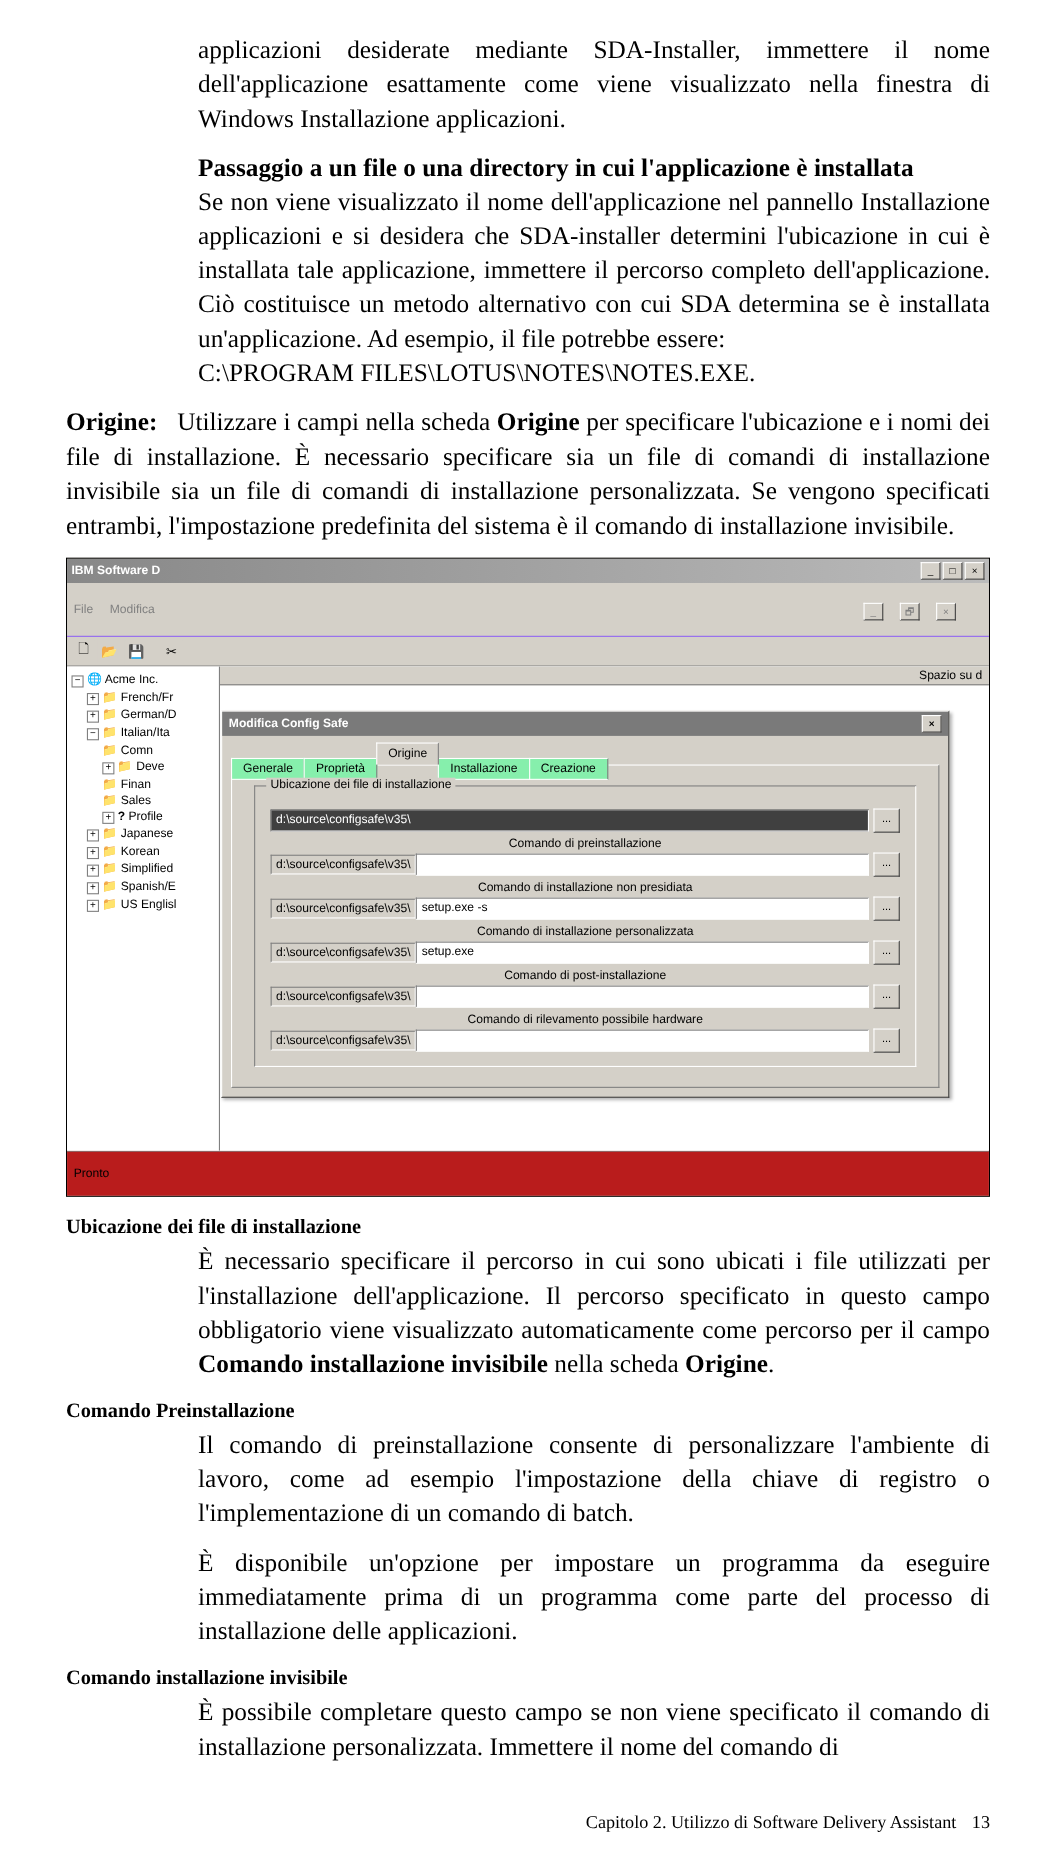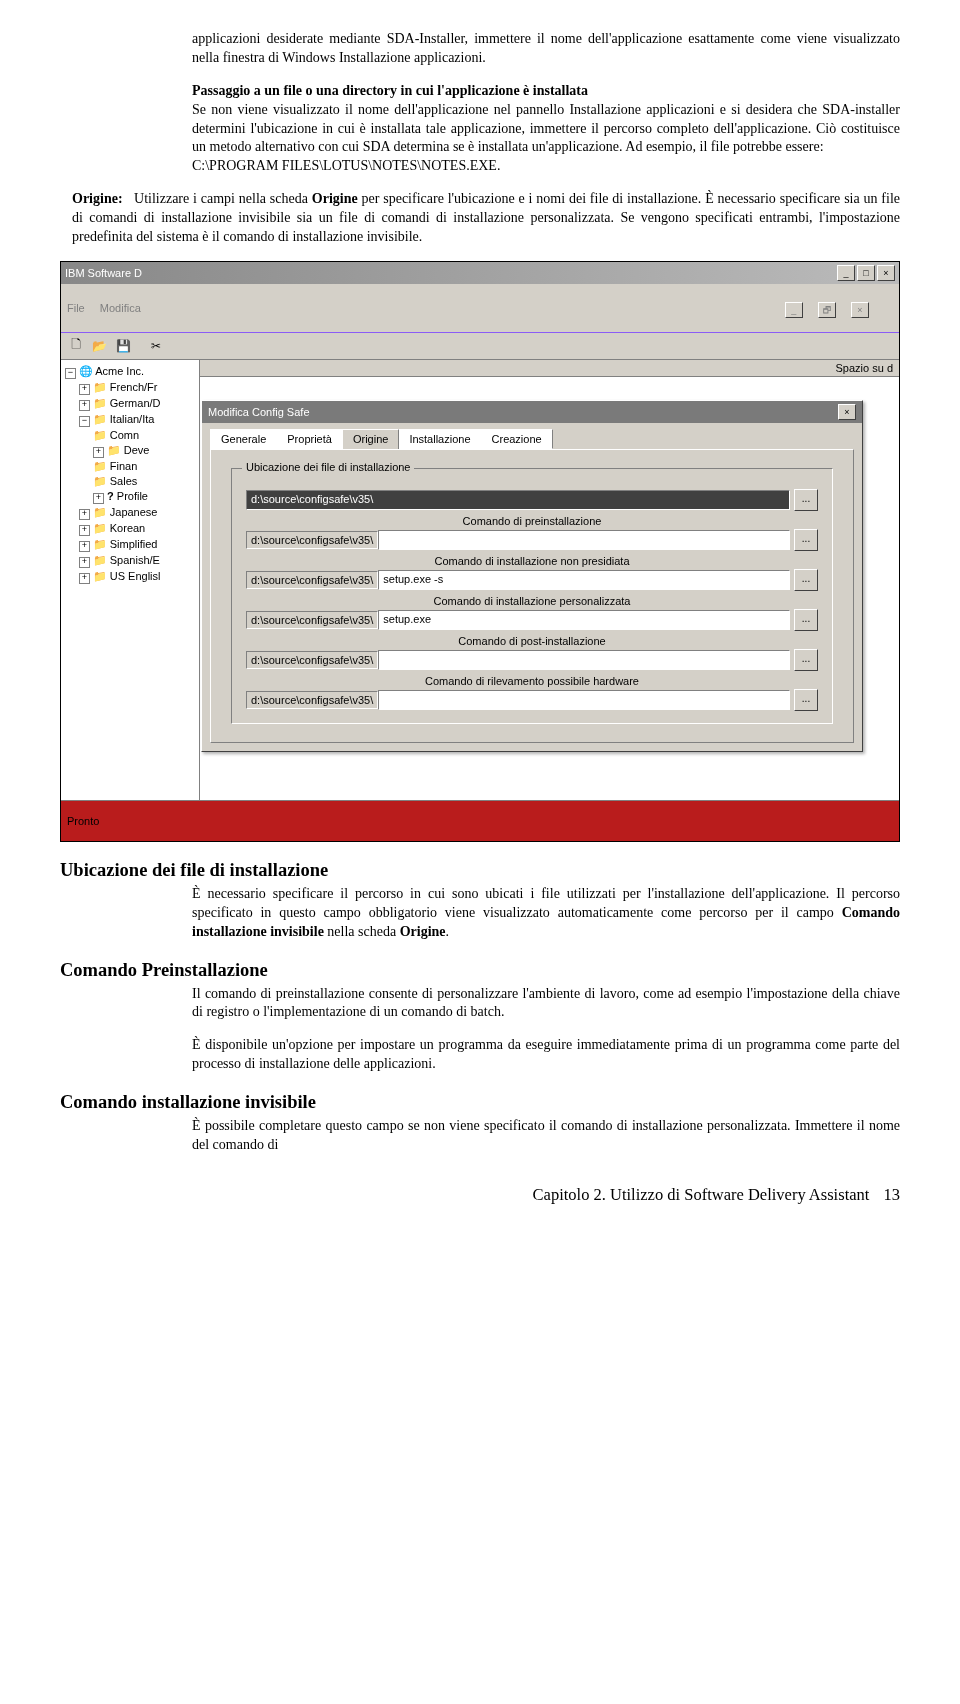"applicazioni desiderate mediante" .body-text { font-size: 14px -> 23px; margin: 0 0 14px 12px -> 0 0 14px 0 }
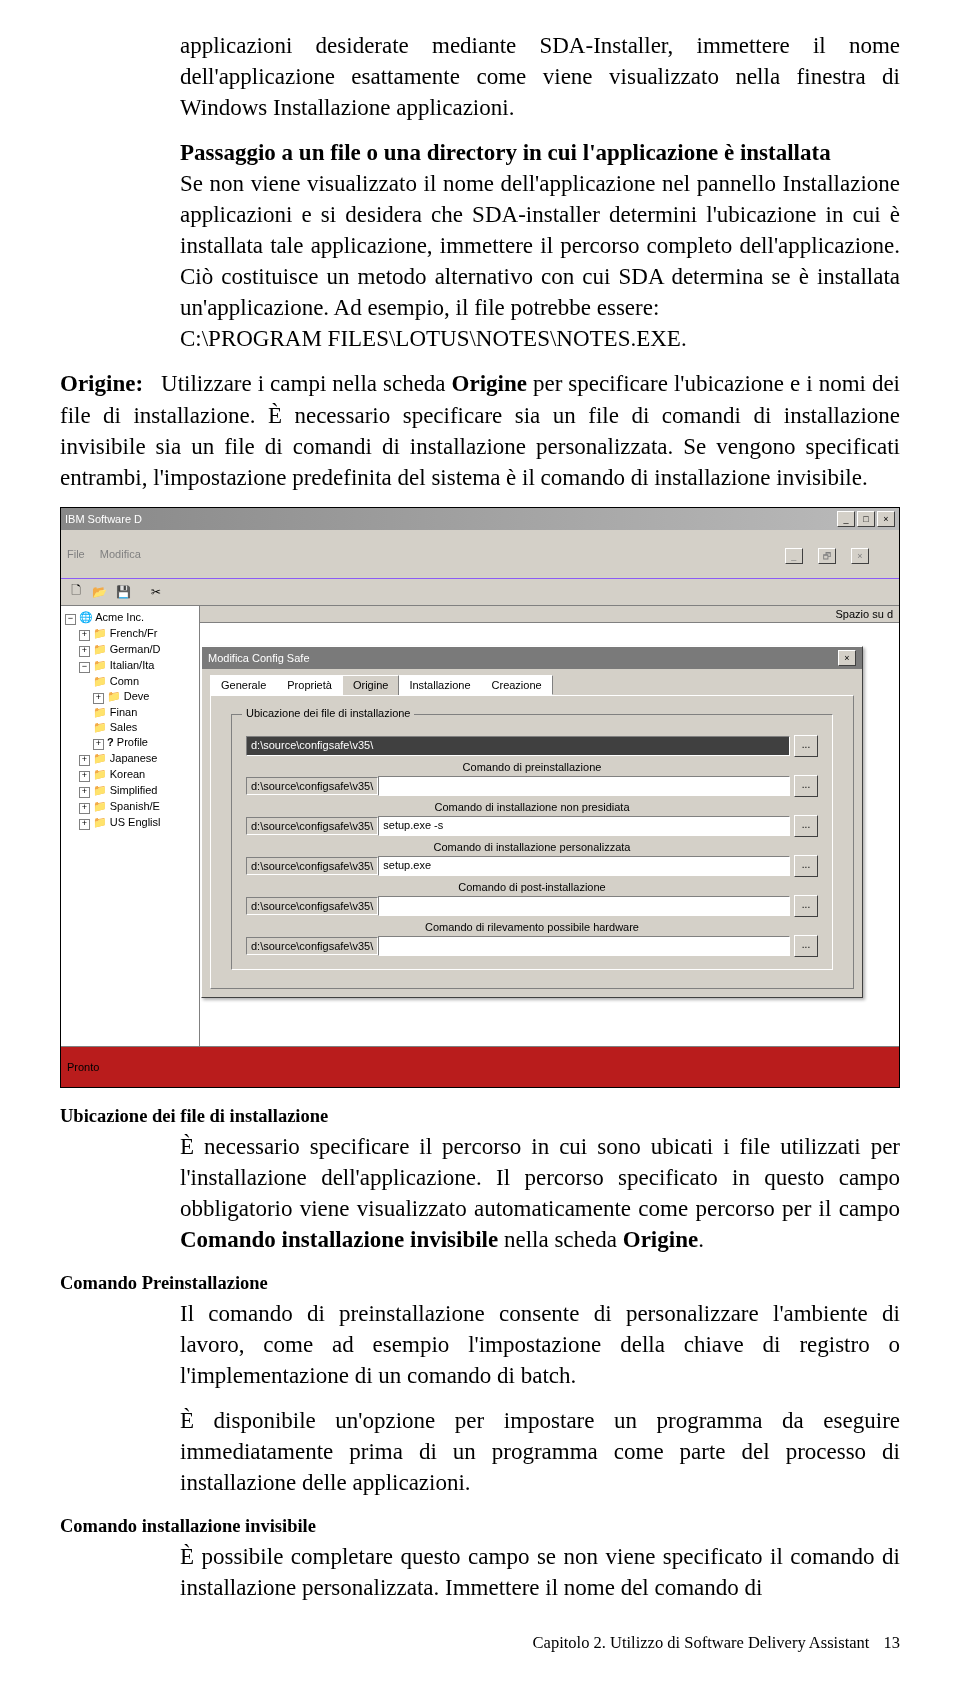"IBM Software D" .titlebar .ttl { font-weight: normal -> bold }
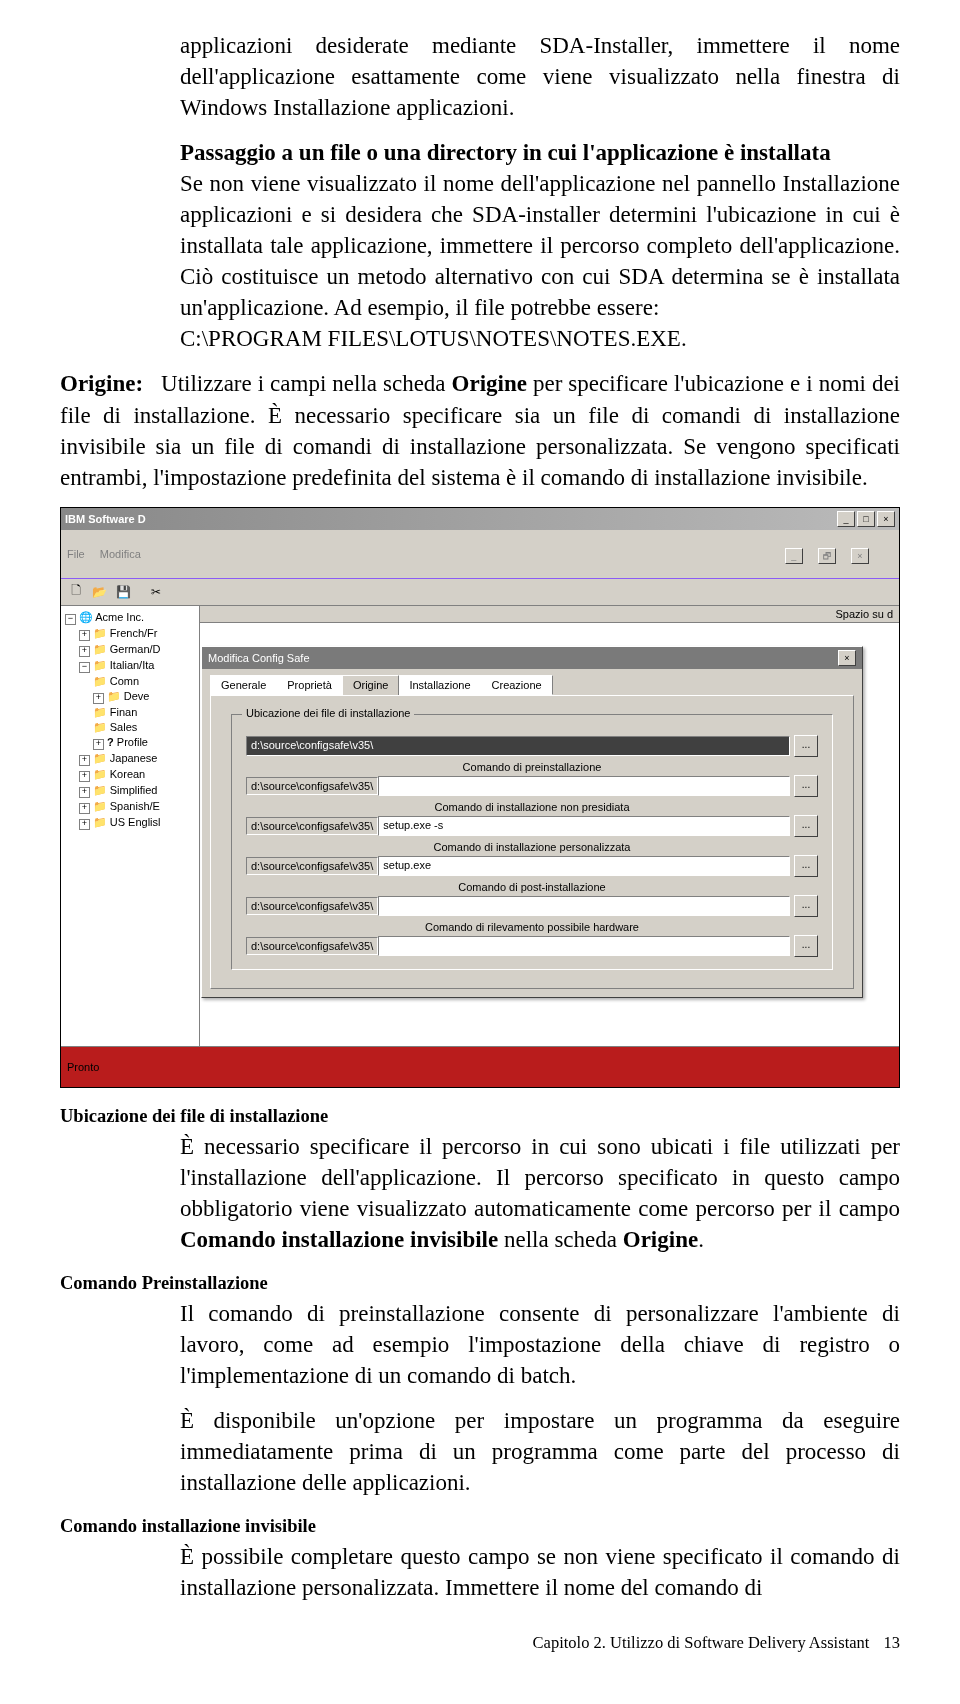"Modifica Config Safe" .dlg-title { font-weight: normal -> bold }
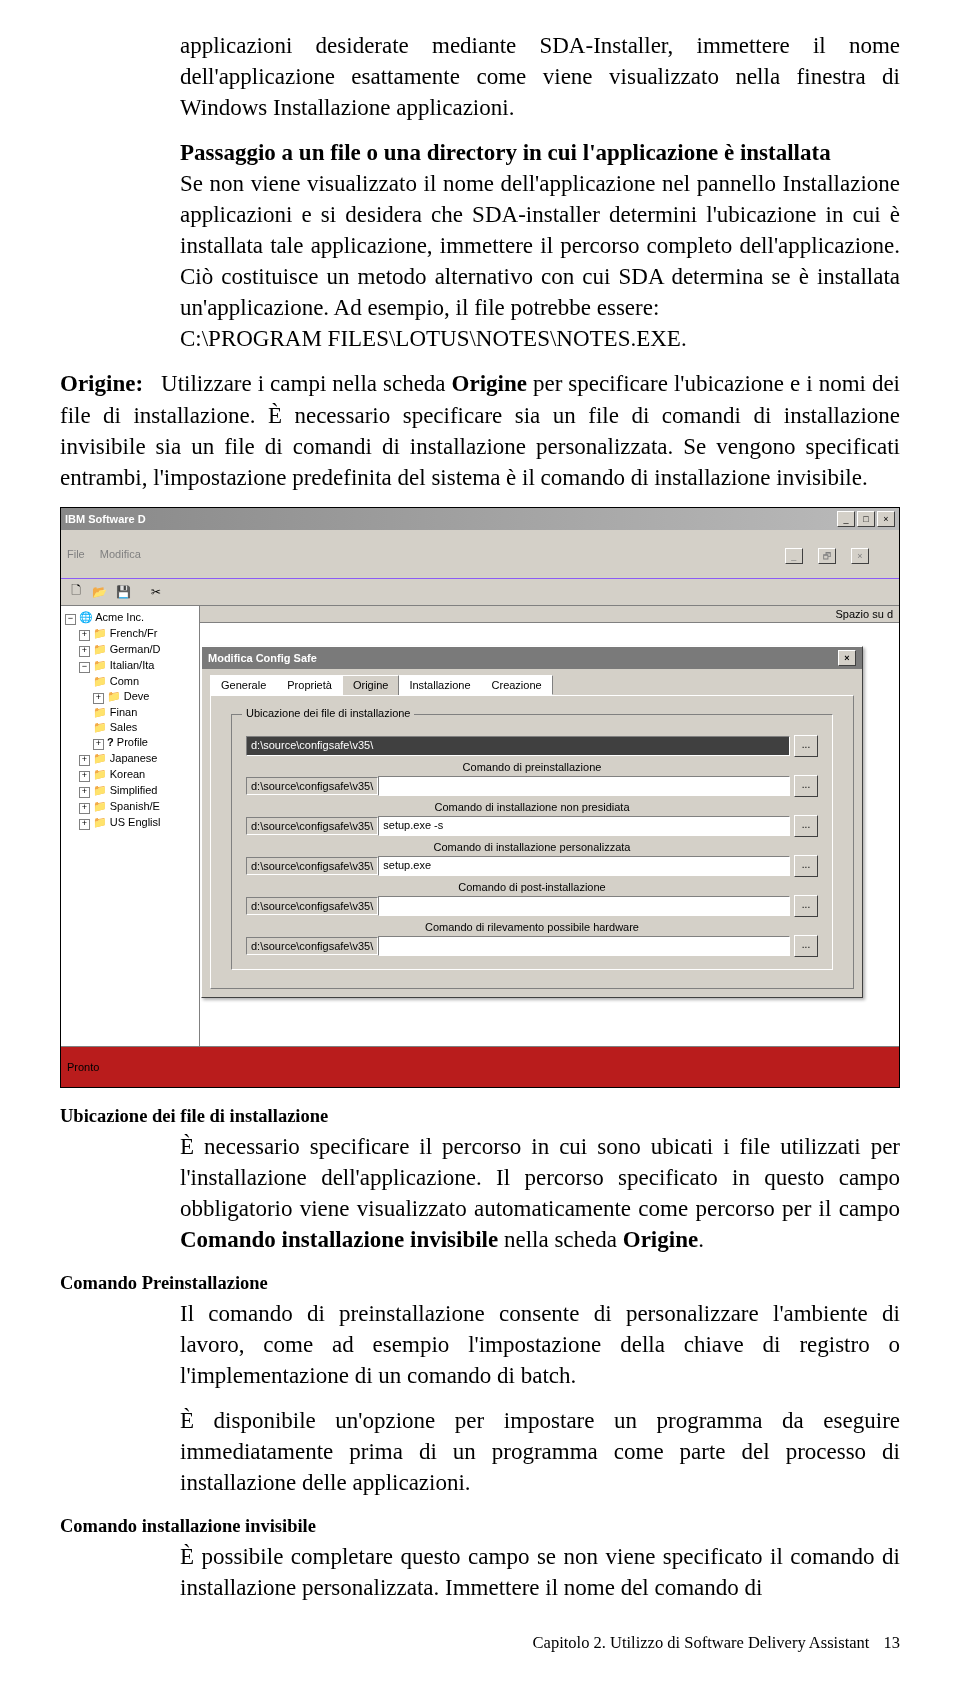"Generale" .tab.inactive { background: #ffffff -> #86efac; top: 0 -> 14px }
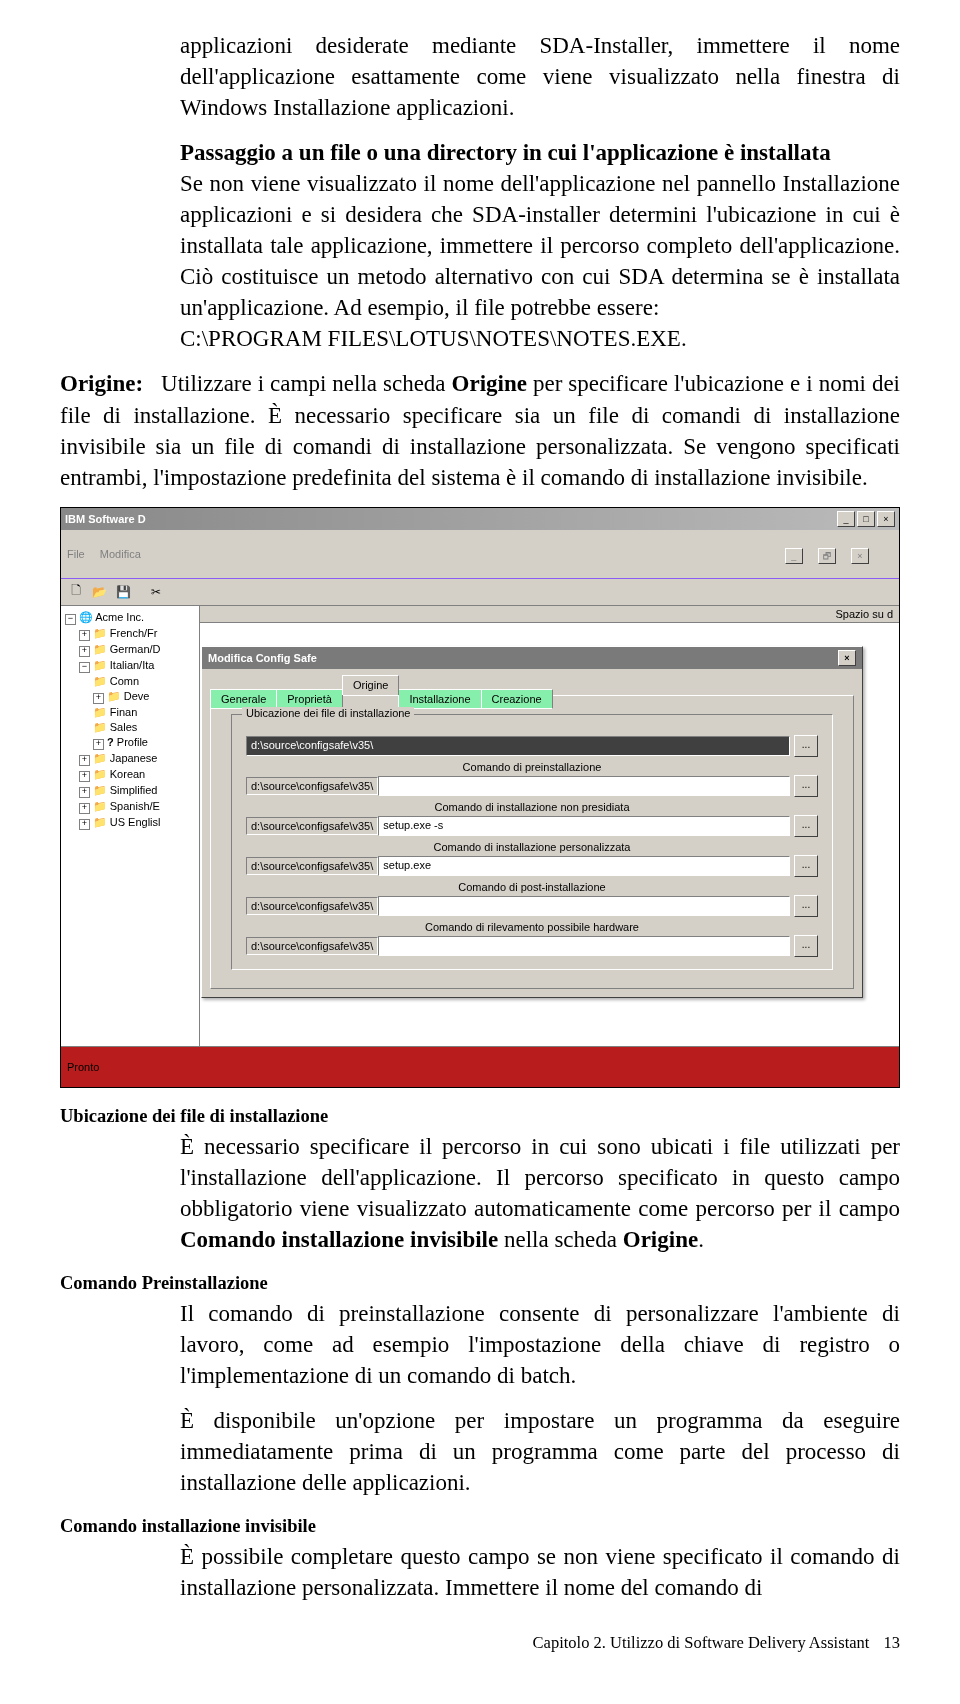"Capitolo 2. Utilizzo di Software" .footer { margin-top: 30px -> 44px }
